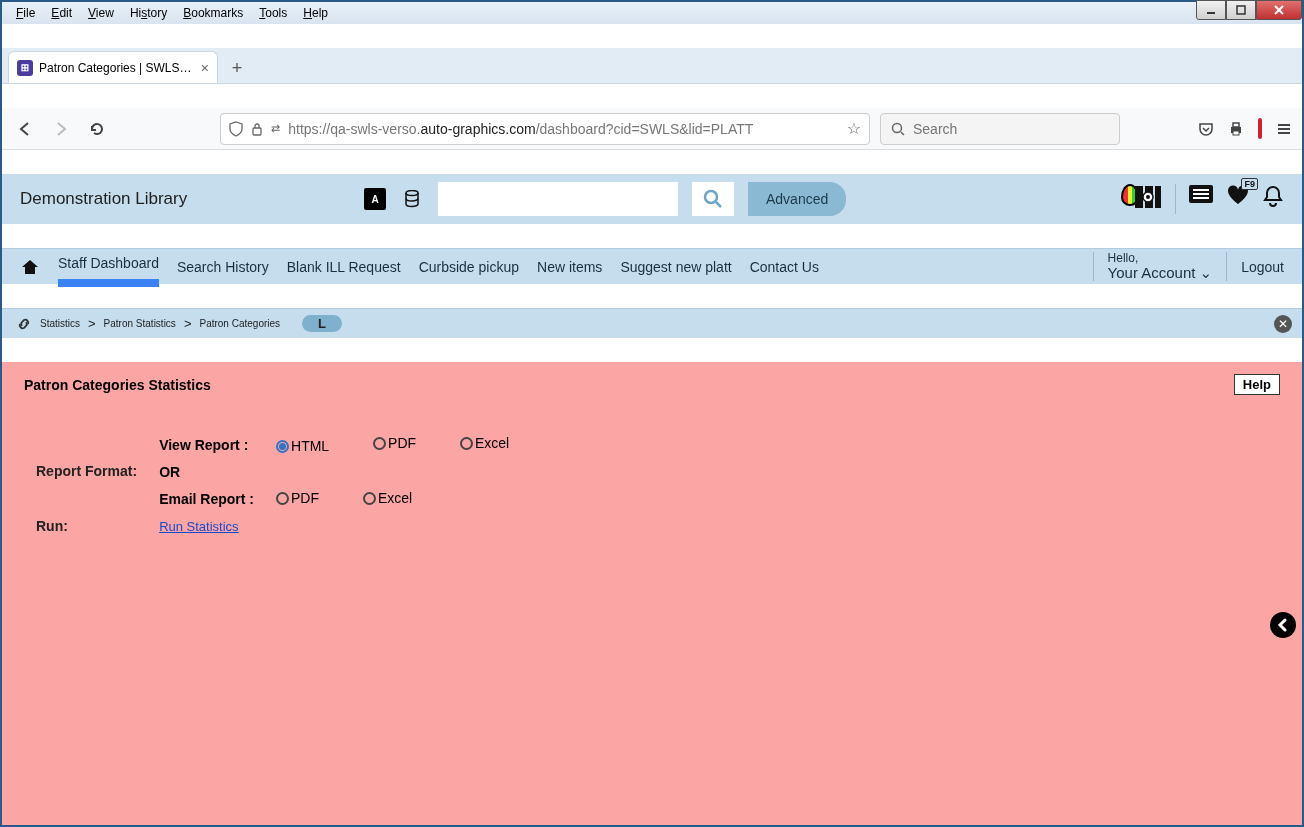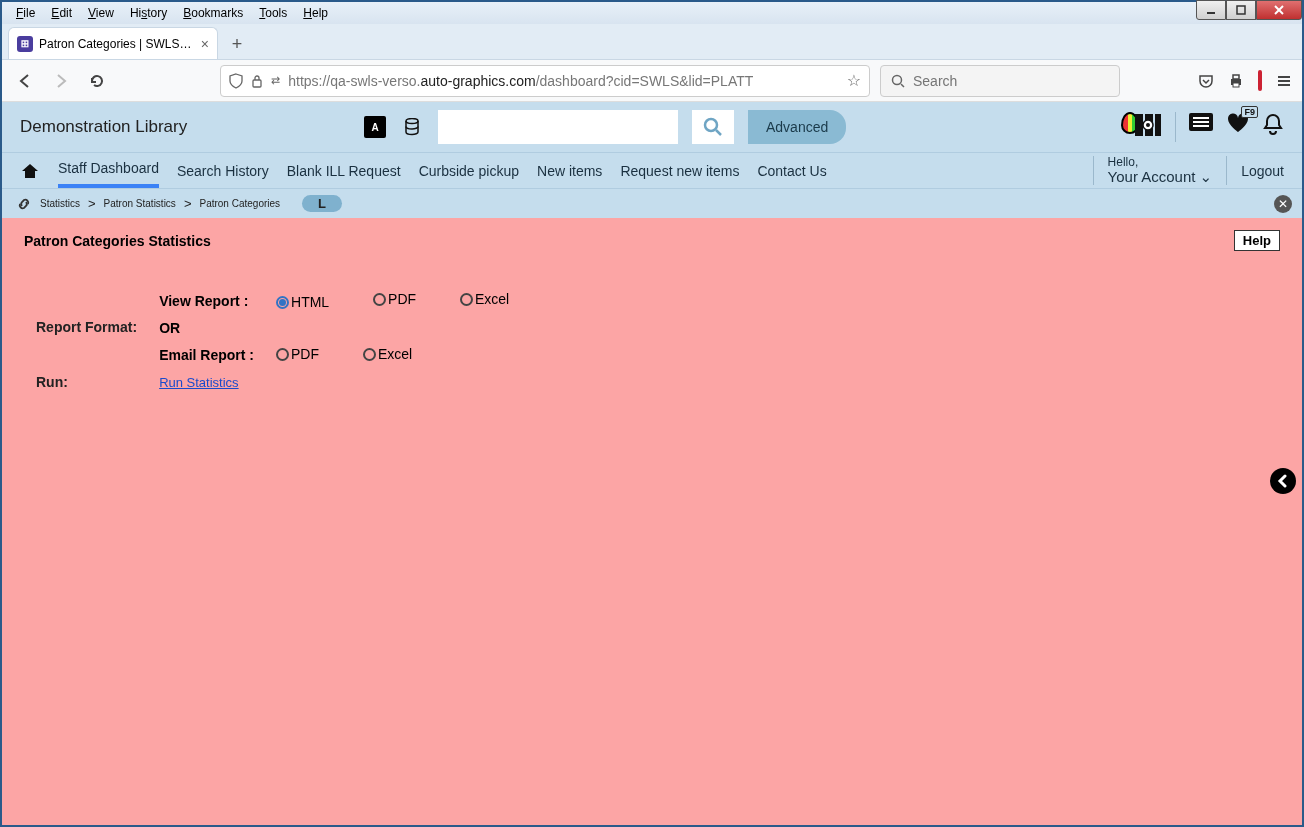"File" .window-frame { gap: none -> 24px }
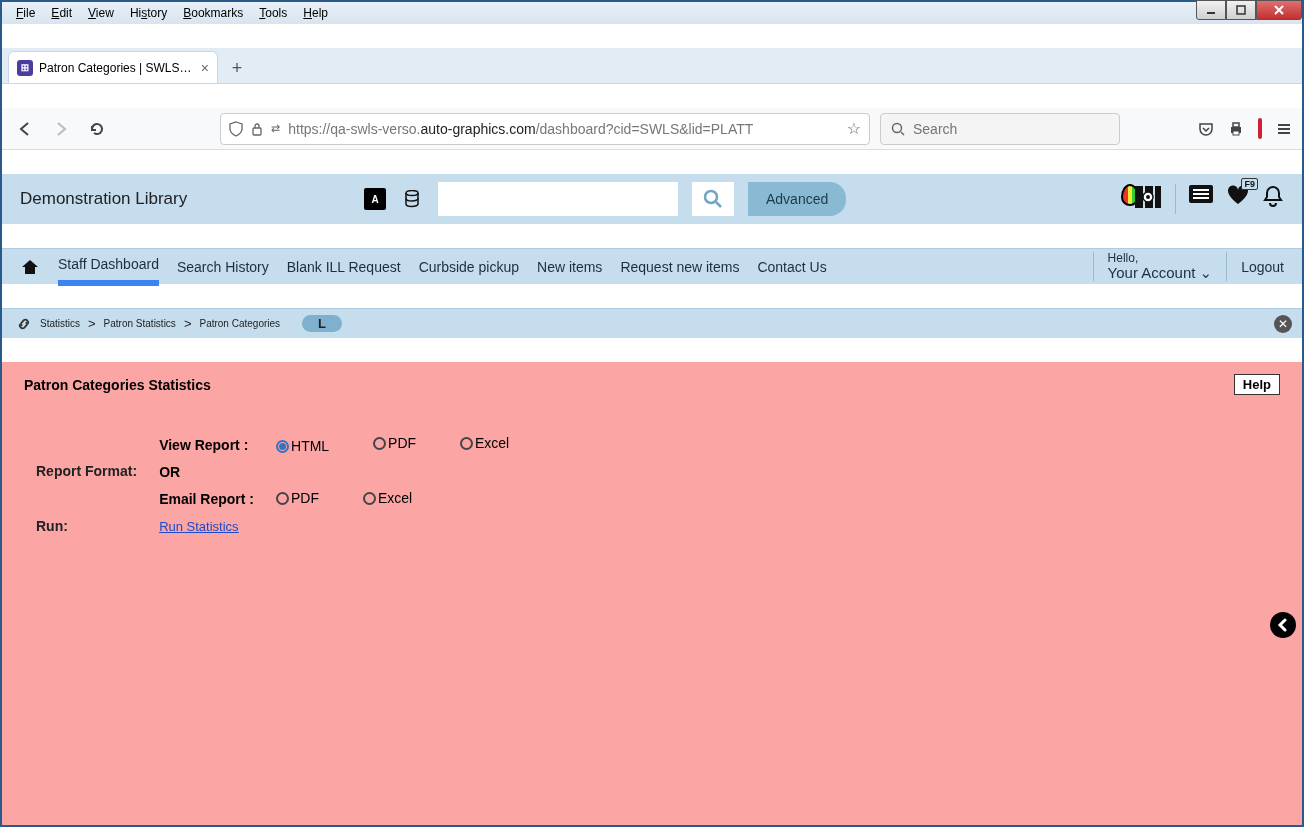"Staff Dashboard" .nav-link.active { border-bottom: 6px solid #3b82f6 -> 8px solid #3b82f6 }
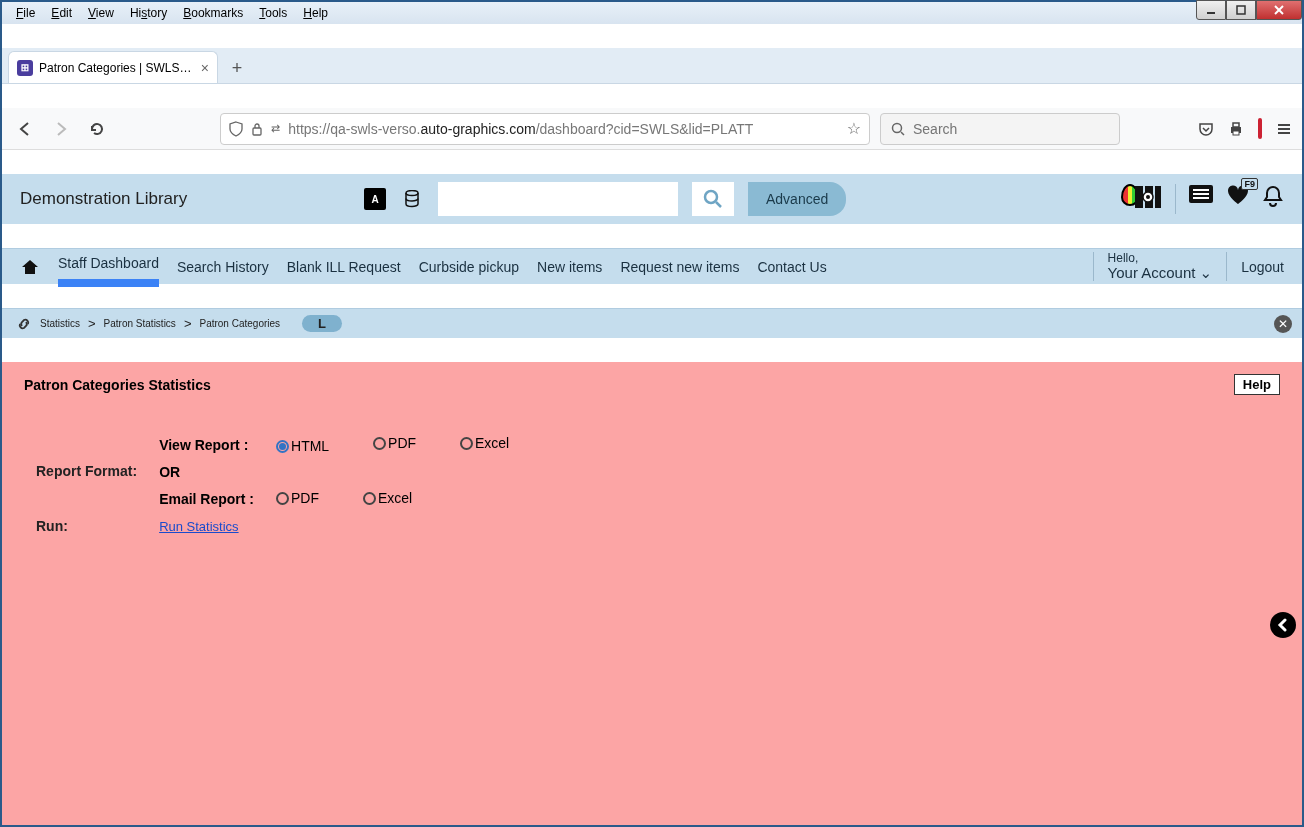"Request new items" span.nav-link { text: Request new items -> Suggest new platt }
